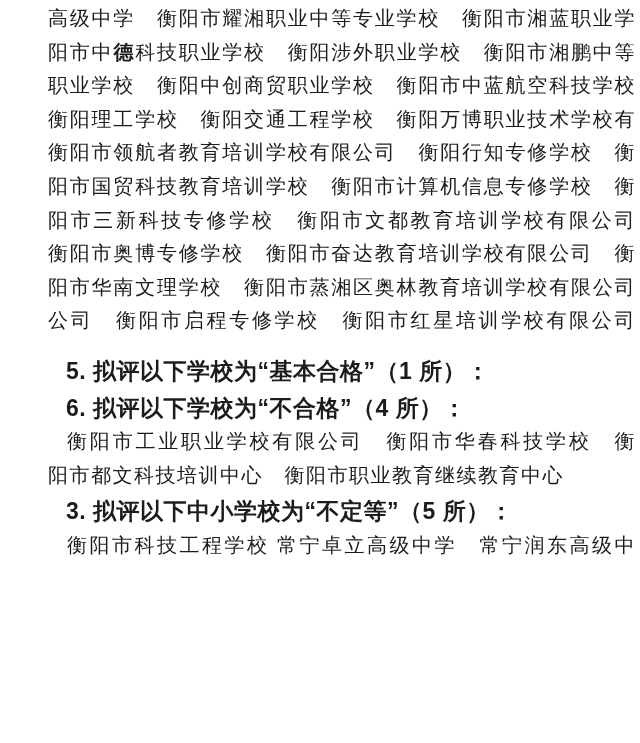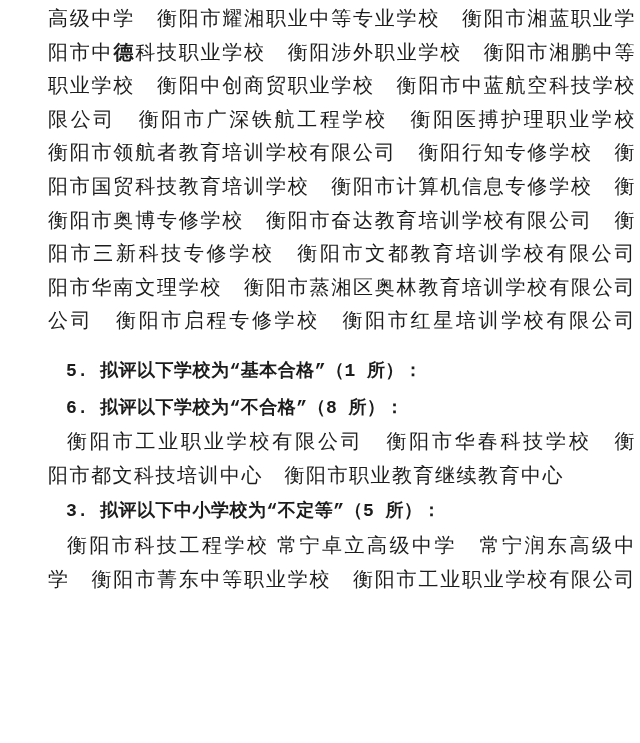"衡阳理工学校 衡阳交通工程学校 衡阳万博职业技术学校有" div.line { html: none -> <div>衡阳理工学校 衡阳交通工程学校 衡阳万博职业技术学校有</div> }
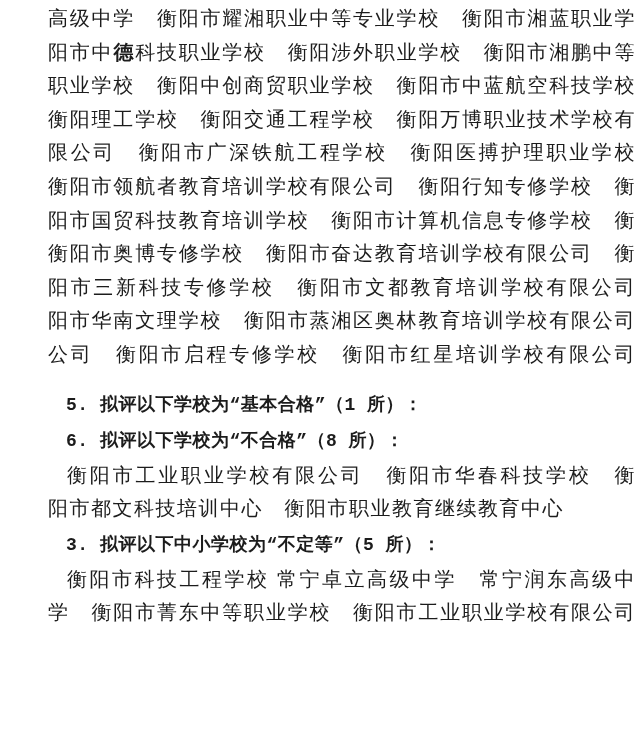"限公司 衡阳市广深铁航工程学校 衡阳医搏护理职业学校" div.line { html: <div>限公司 衡阳市广深铁航工程学校 衡阳医搏护理职业学校</div> -> none }
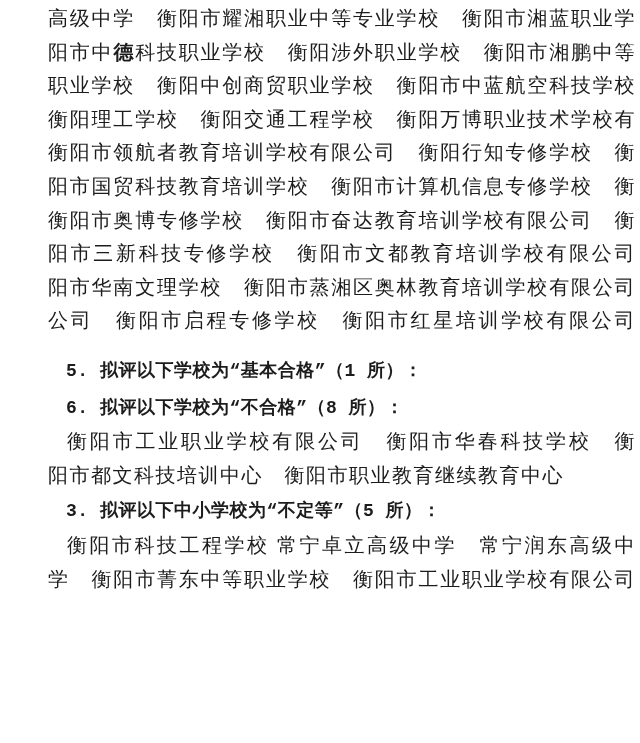"衡阳市奥博专修学校 衡阳市奋达教育培训学校有限公司 衡" div.line { order: before "阳市三新科技专修学校 衡阳市文都教育培训学校有限公司" -> after "阳市三新科技专修学校 衡阳市文都教育培训学校有限公司" }
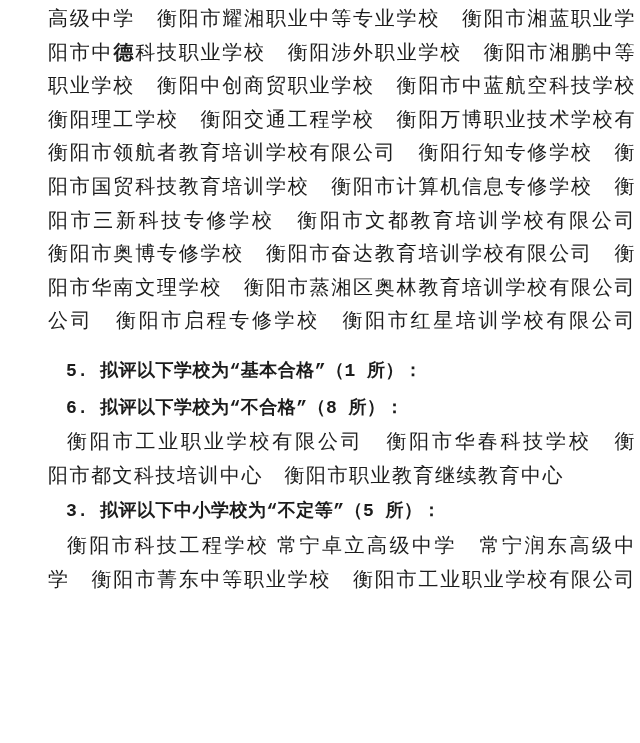"5. 拟评以下学校为“基本合格”（1 所）：" .heading { font-family: Liberation Mono, monospace -> Liberation Sans, sans-serif; font-size: 18px -> 23px }
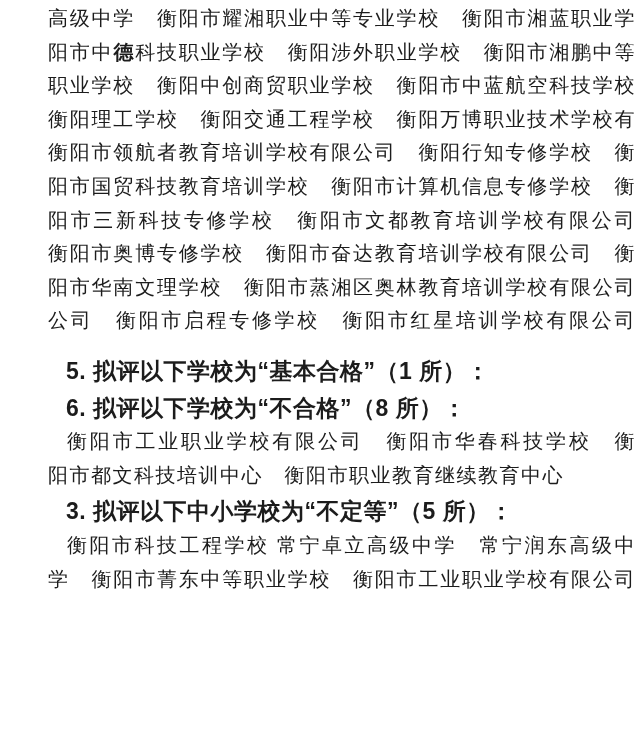"6. 拟评以下学校为“不合格”（8 所）：" div.heading { text: 8 -> 4 }
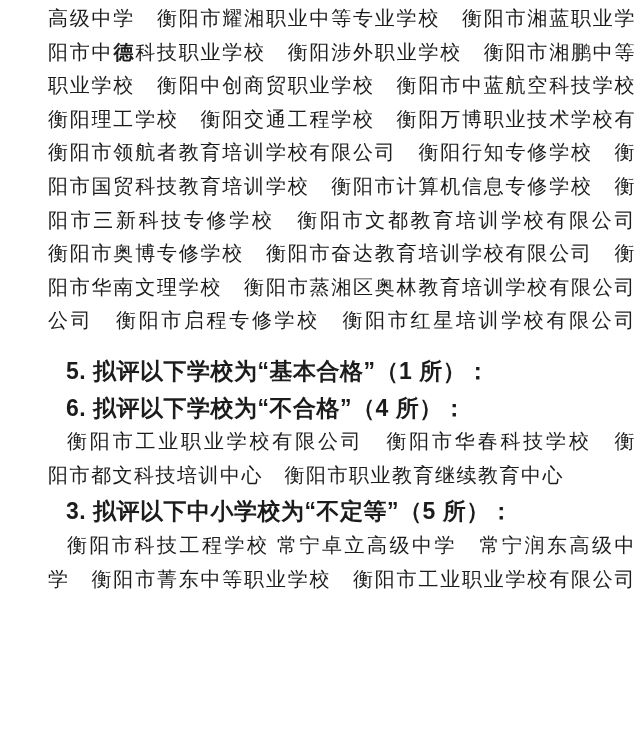"学 衡阳市菁东中等职业学校 衡阳市工业职业学校有限公司" div.line { html: <div>学 衡阳市菁东中等职业学校 衡阳市工业职业学校有限公司</div> -> none }
